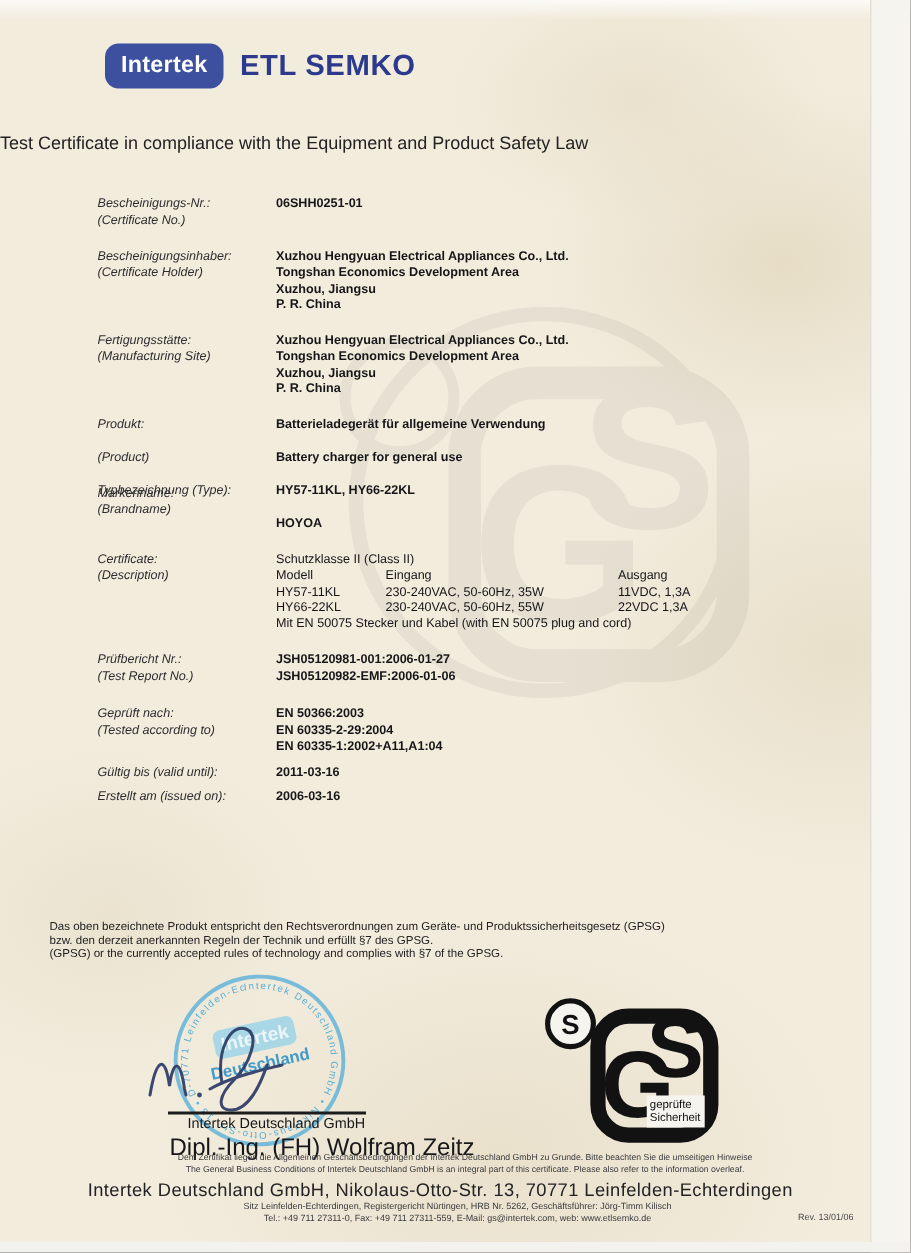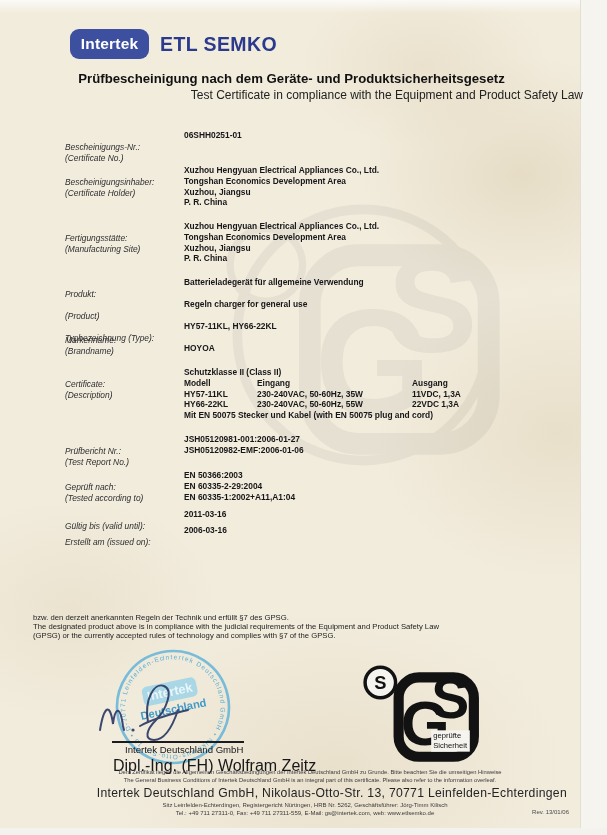"Prüfbescheinigung nach dem Geräte- und" div.title-de { html: <div>Prüfbescheinigung nach dem Geräte- und Produktsicherheitsgesetz</div> -> none }
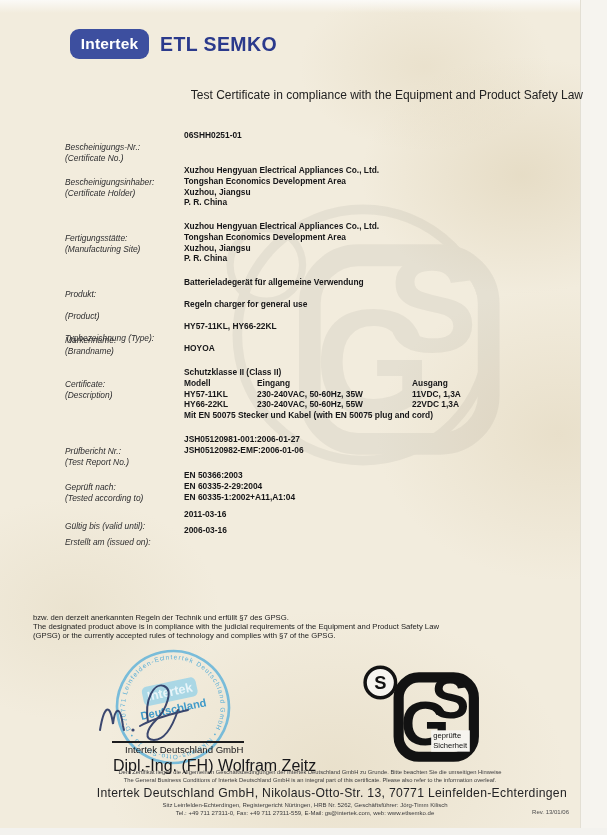"Test Certificate in compliance with" .title-en { text-align: right -> left }
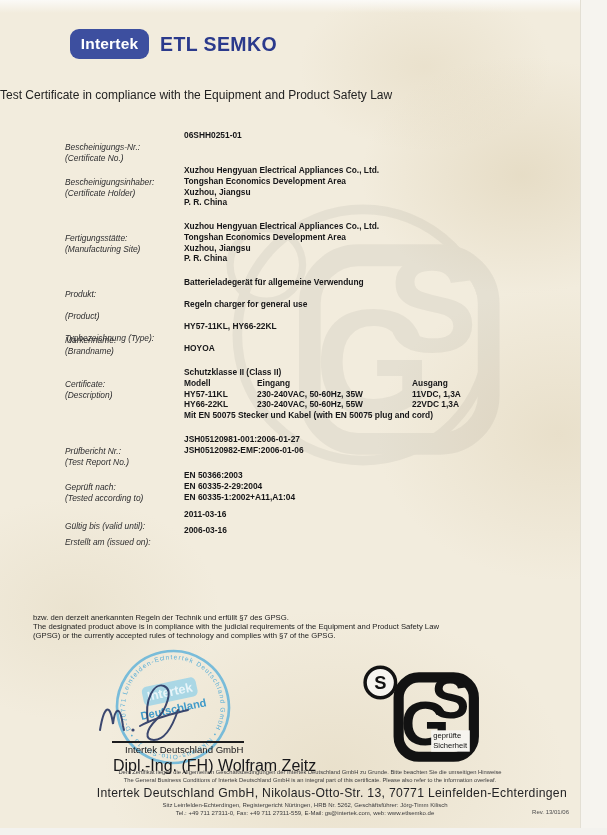"Bescheinigungs-Nr.:" .flabel { margin-top: 12px -> none }
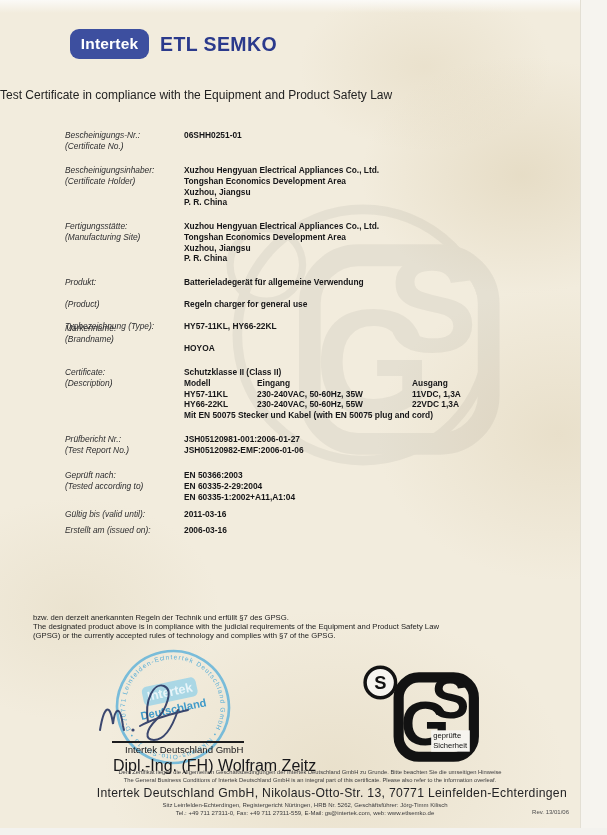"Regeln charger for general use" div.fvalue { text: Regeln -> Battery }
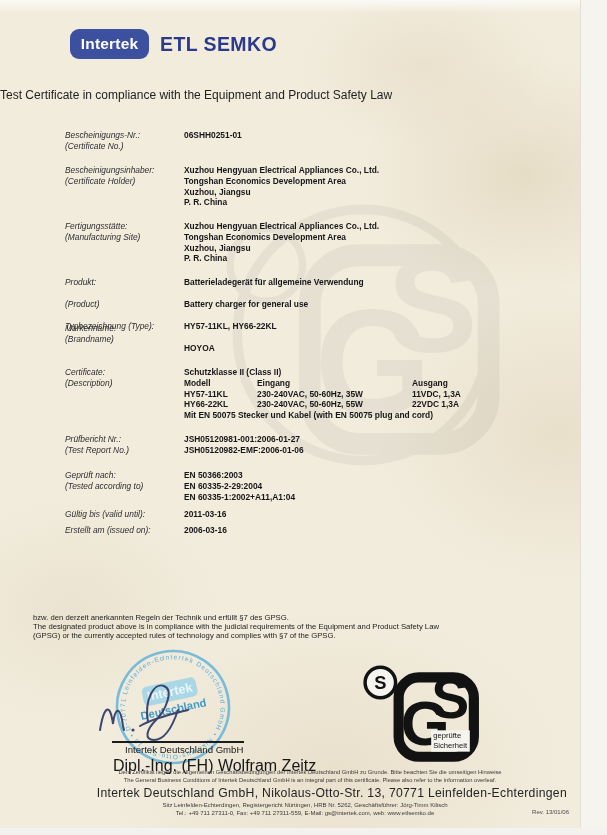"Schutzklasse II (Class II)" .desc-table { font-weight: bold -> normal }
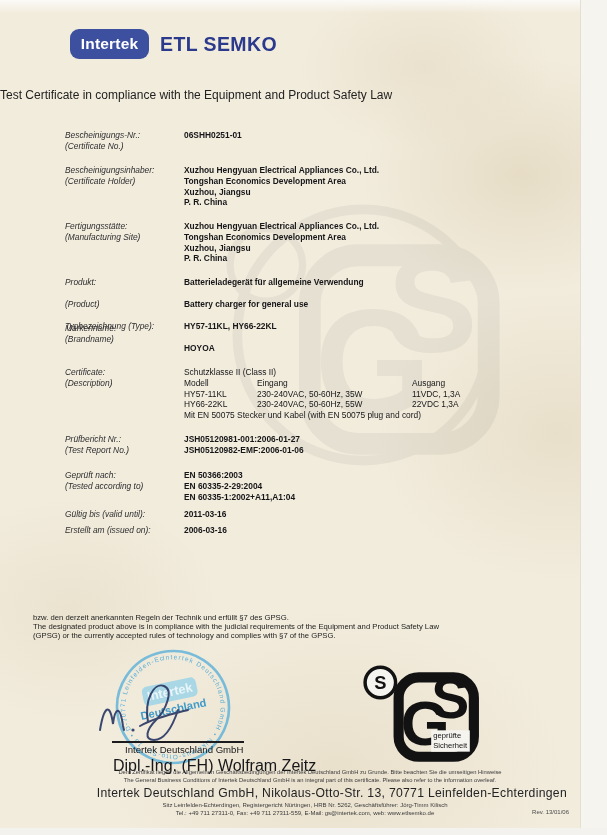"Das oben bezeichnete Produkt entspricht" div { html: none -> <div>Das oben bezeichnete Produkt entspricht den Rechtsverordnungen zum Geräte- und Produktssicherheitsgesetz (GPSG)</div> }
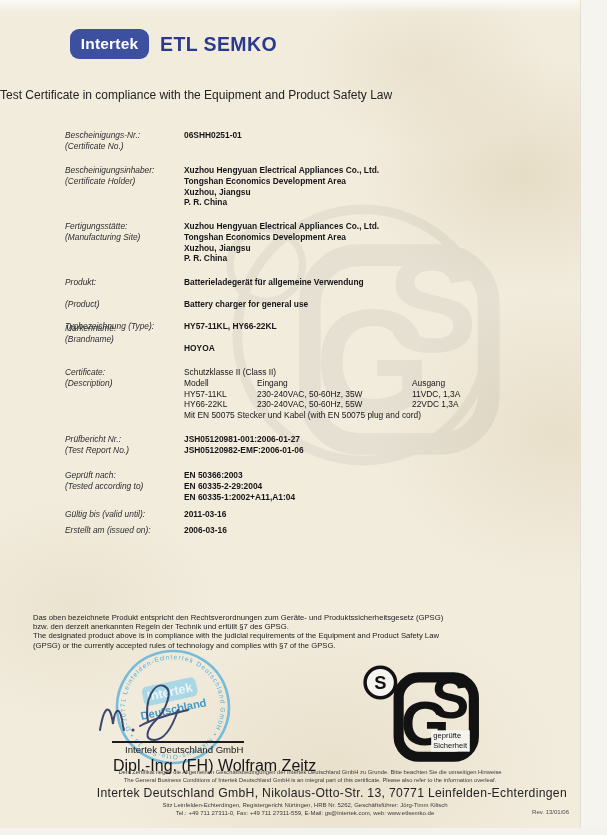"The designated product above is" div { html: <div>The designated product above is in compliance with the judicial requirements of the Equipment and Product Safety Law</div> -> none }
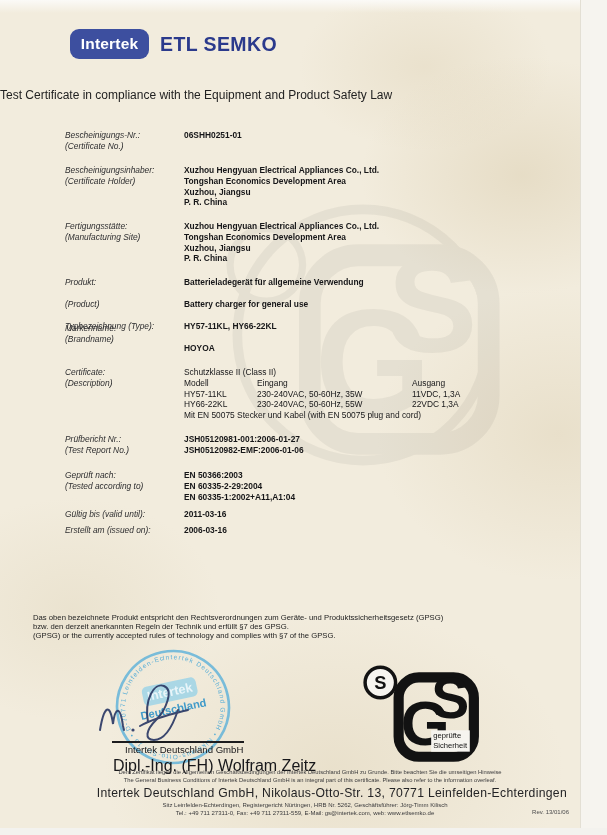"Intertek Deutschland GmbH," .footer-address { text-align: right -> center }
